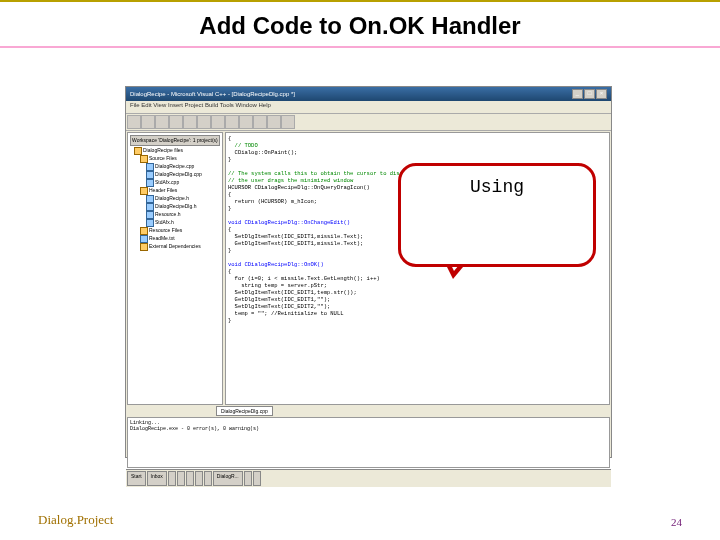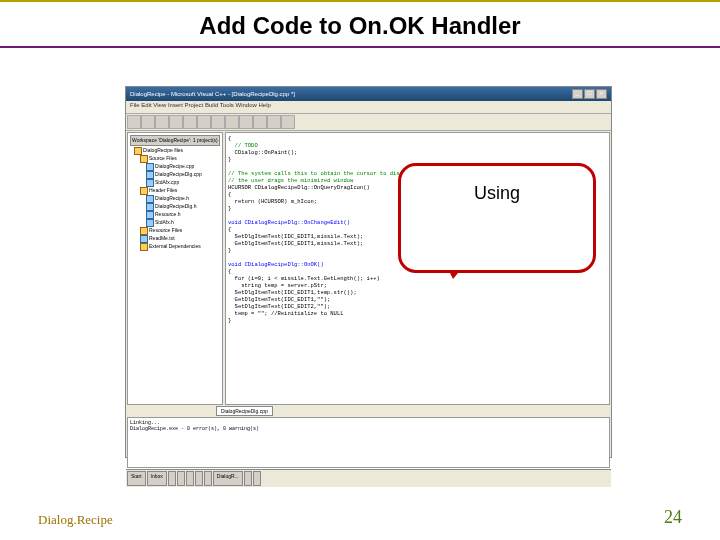"Add Code to On.OK Handler" .title { border-bottom: 2px solid #701a75 -> 2px solid #f9a8d4 }
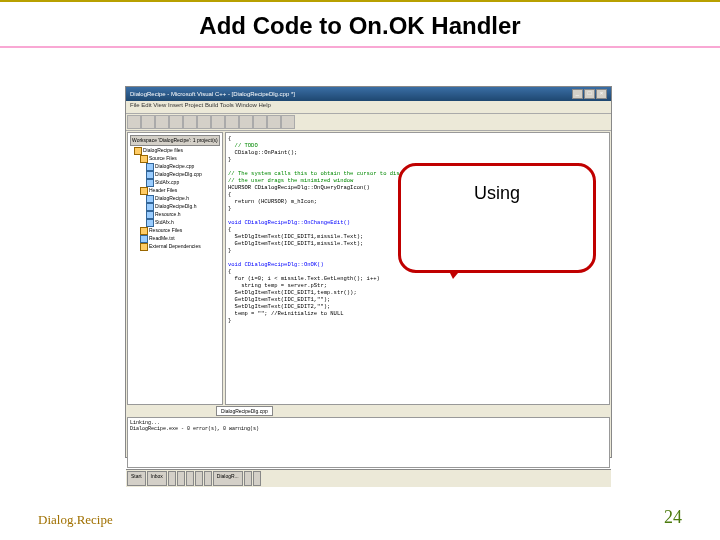"Using" .callout { font-family: Liberation Sans, sans-serif -> Liberation Mono, monospace; padding-top: 16px -> 10px }
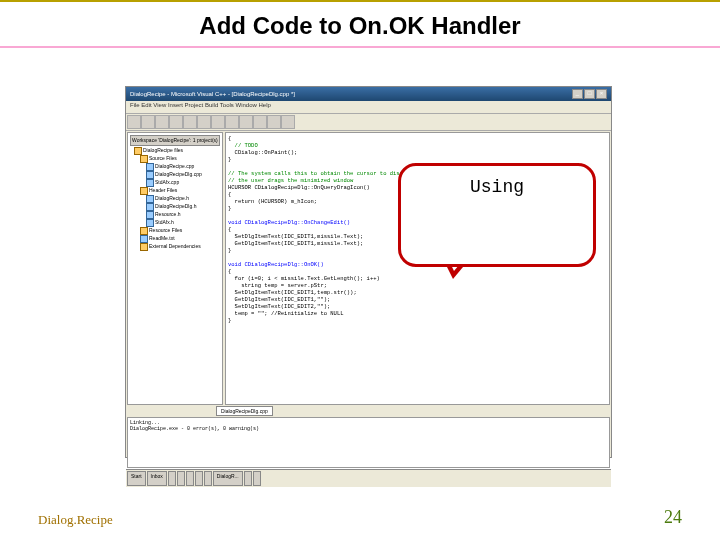"Dialog.Recipe" div.foot-l { text: Dialog.Recipe -> Dialog.Project }
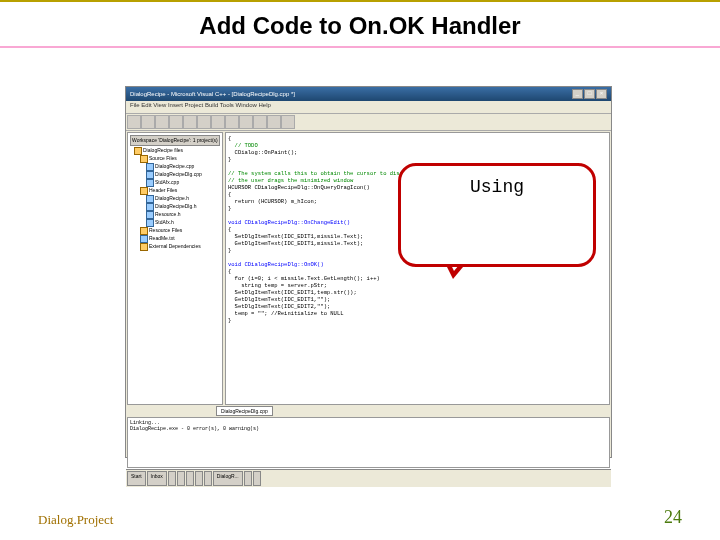"24" .foot-r { color: #4d7c0f -> #701a75; font-size: 18px -> 11px }
